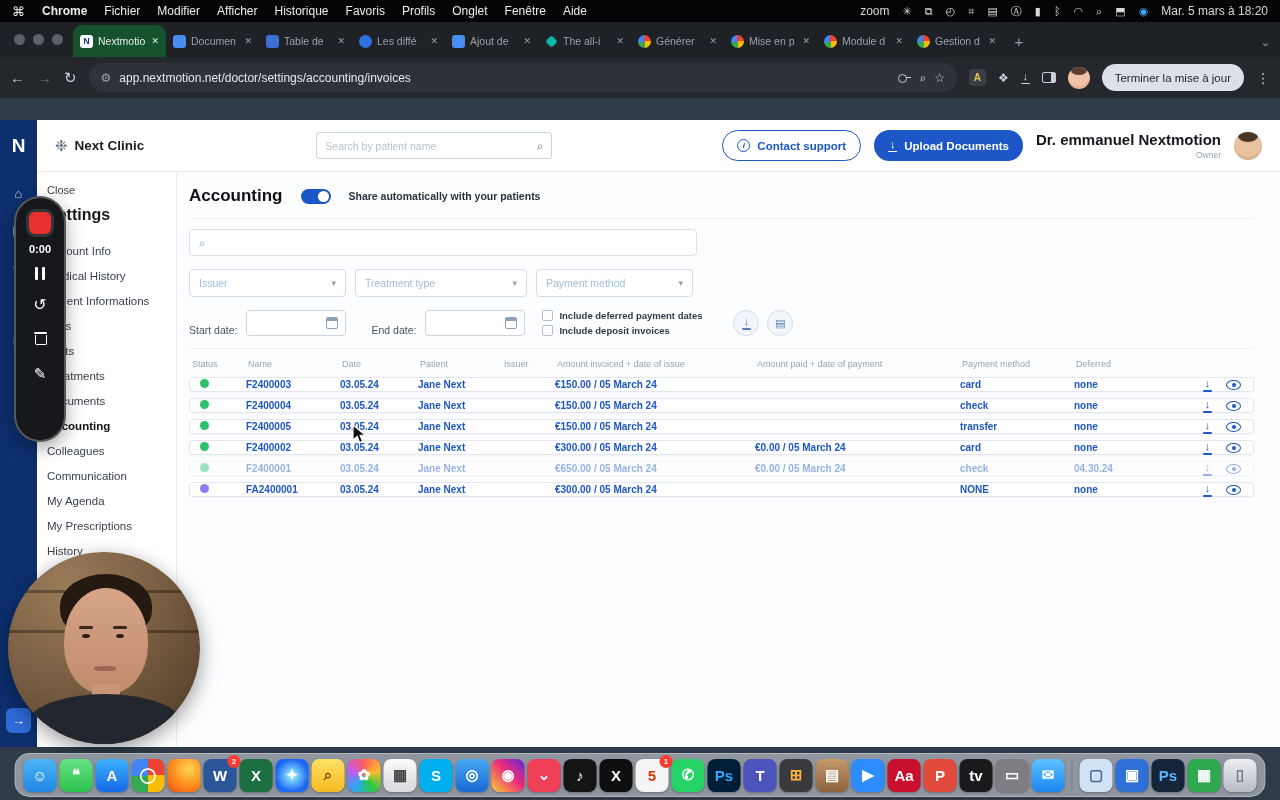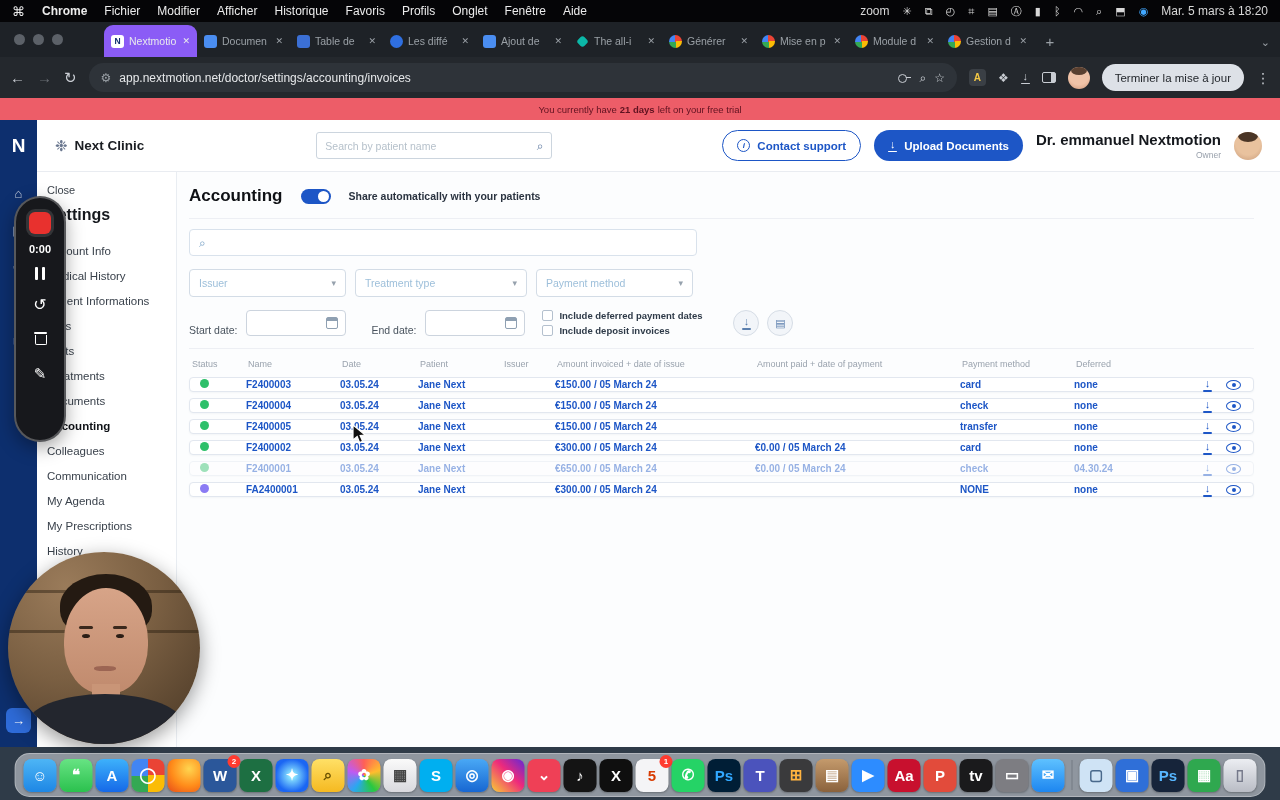"Nextmotio" .tab.active { background: #8b5cf6 -> #14532d; margin-left: 31px -> none }
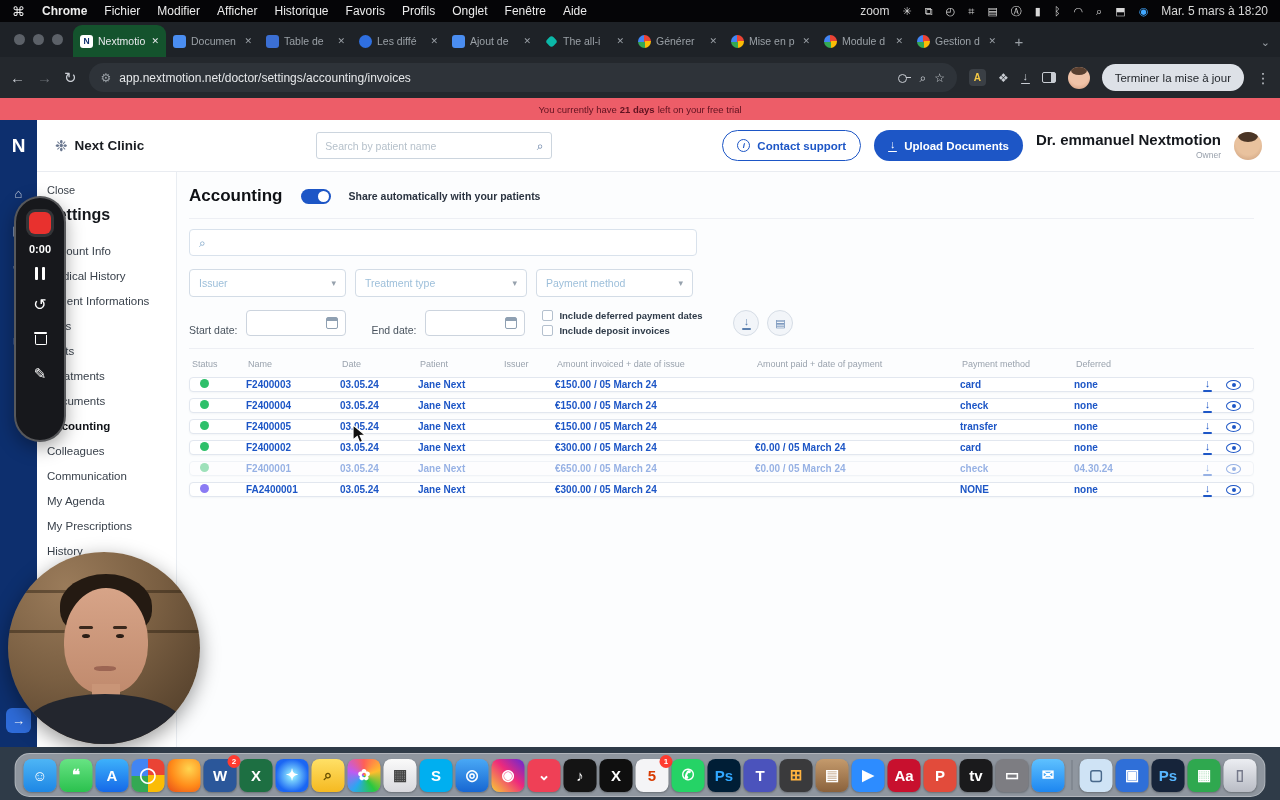"You currently have" div { html: <div> <span>You currently have</span> <b>21 days</b> <span>left on your free trial</span> </div> -> none }
